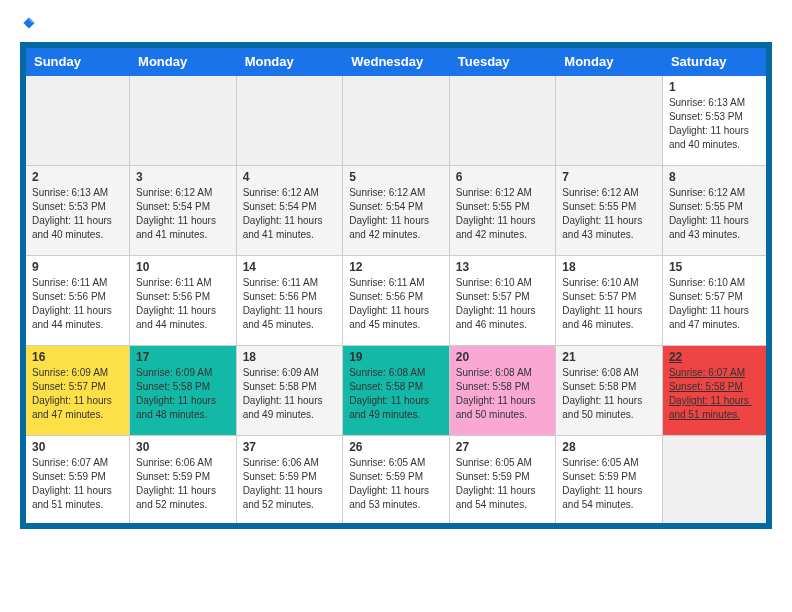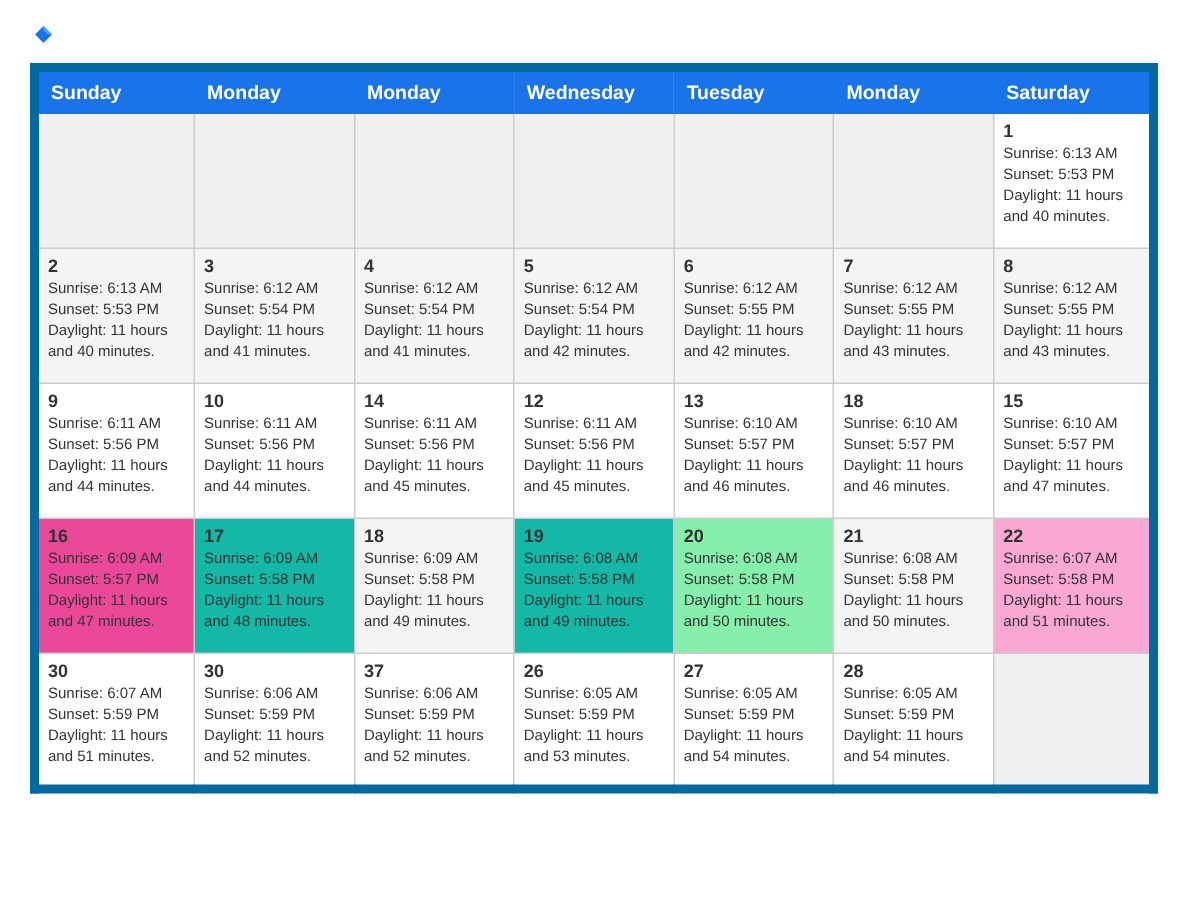"16" td { background: #ec4899 -> #fde047 }
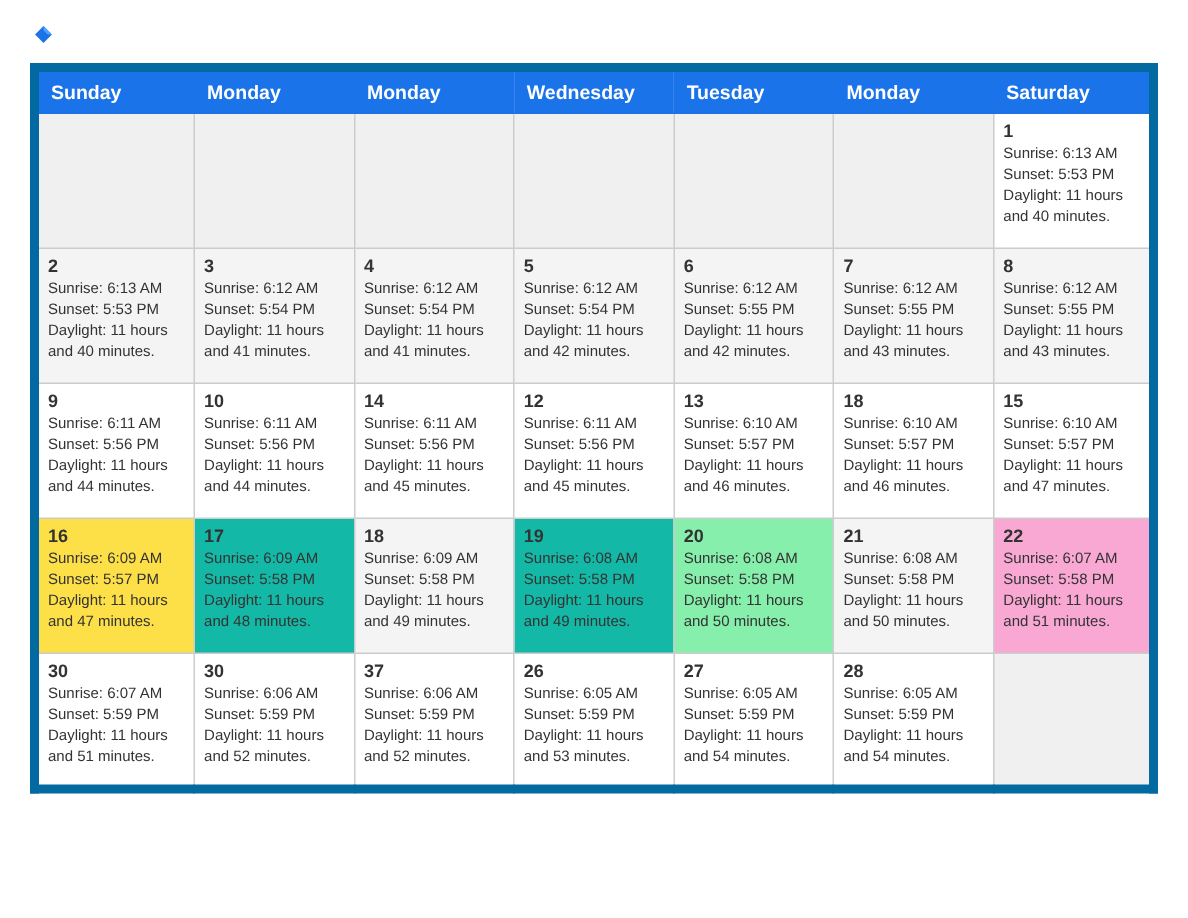"20" td { background: #86efac -> #f9a8d4 }
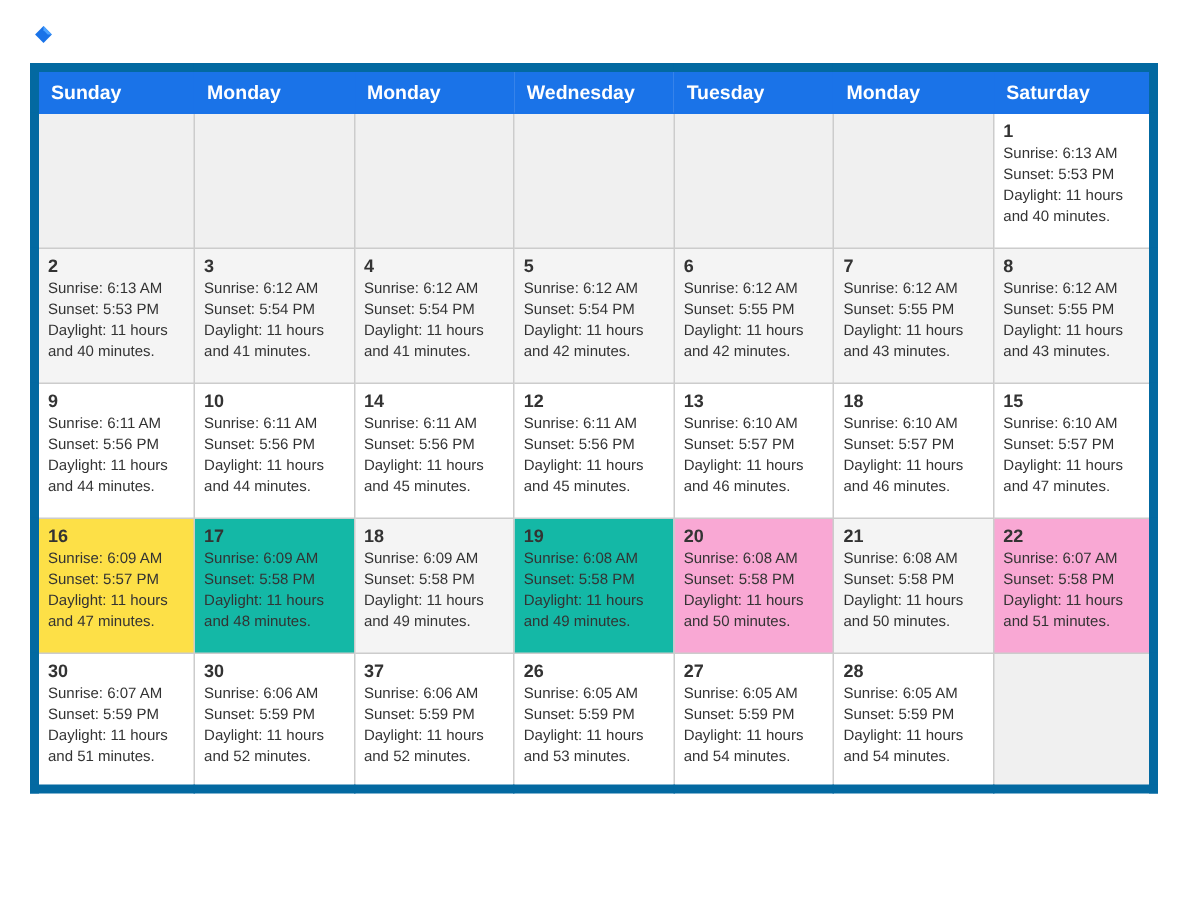"22" td { background: #f9a8d4 -> #ef4444; text-decoration: none -> underline }
